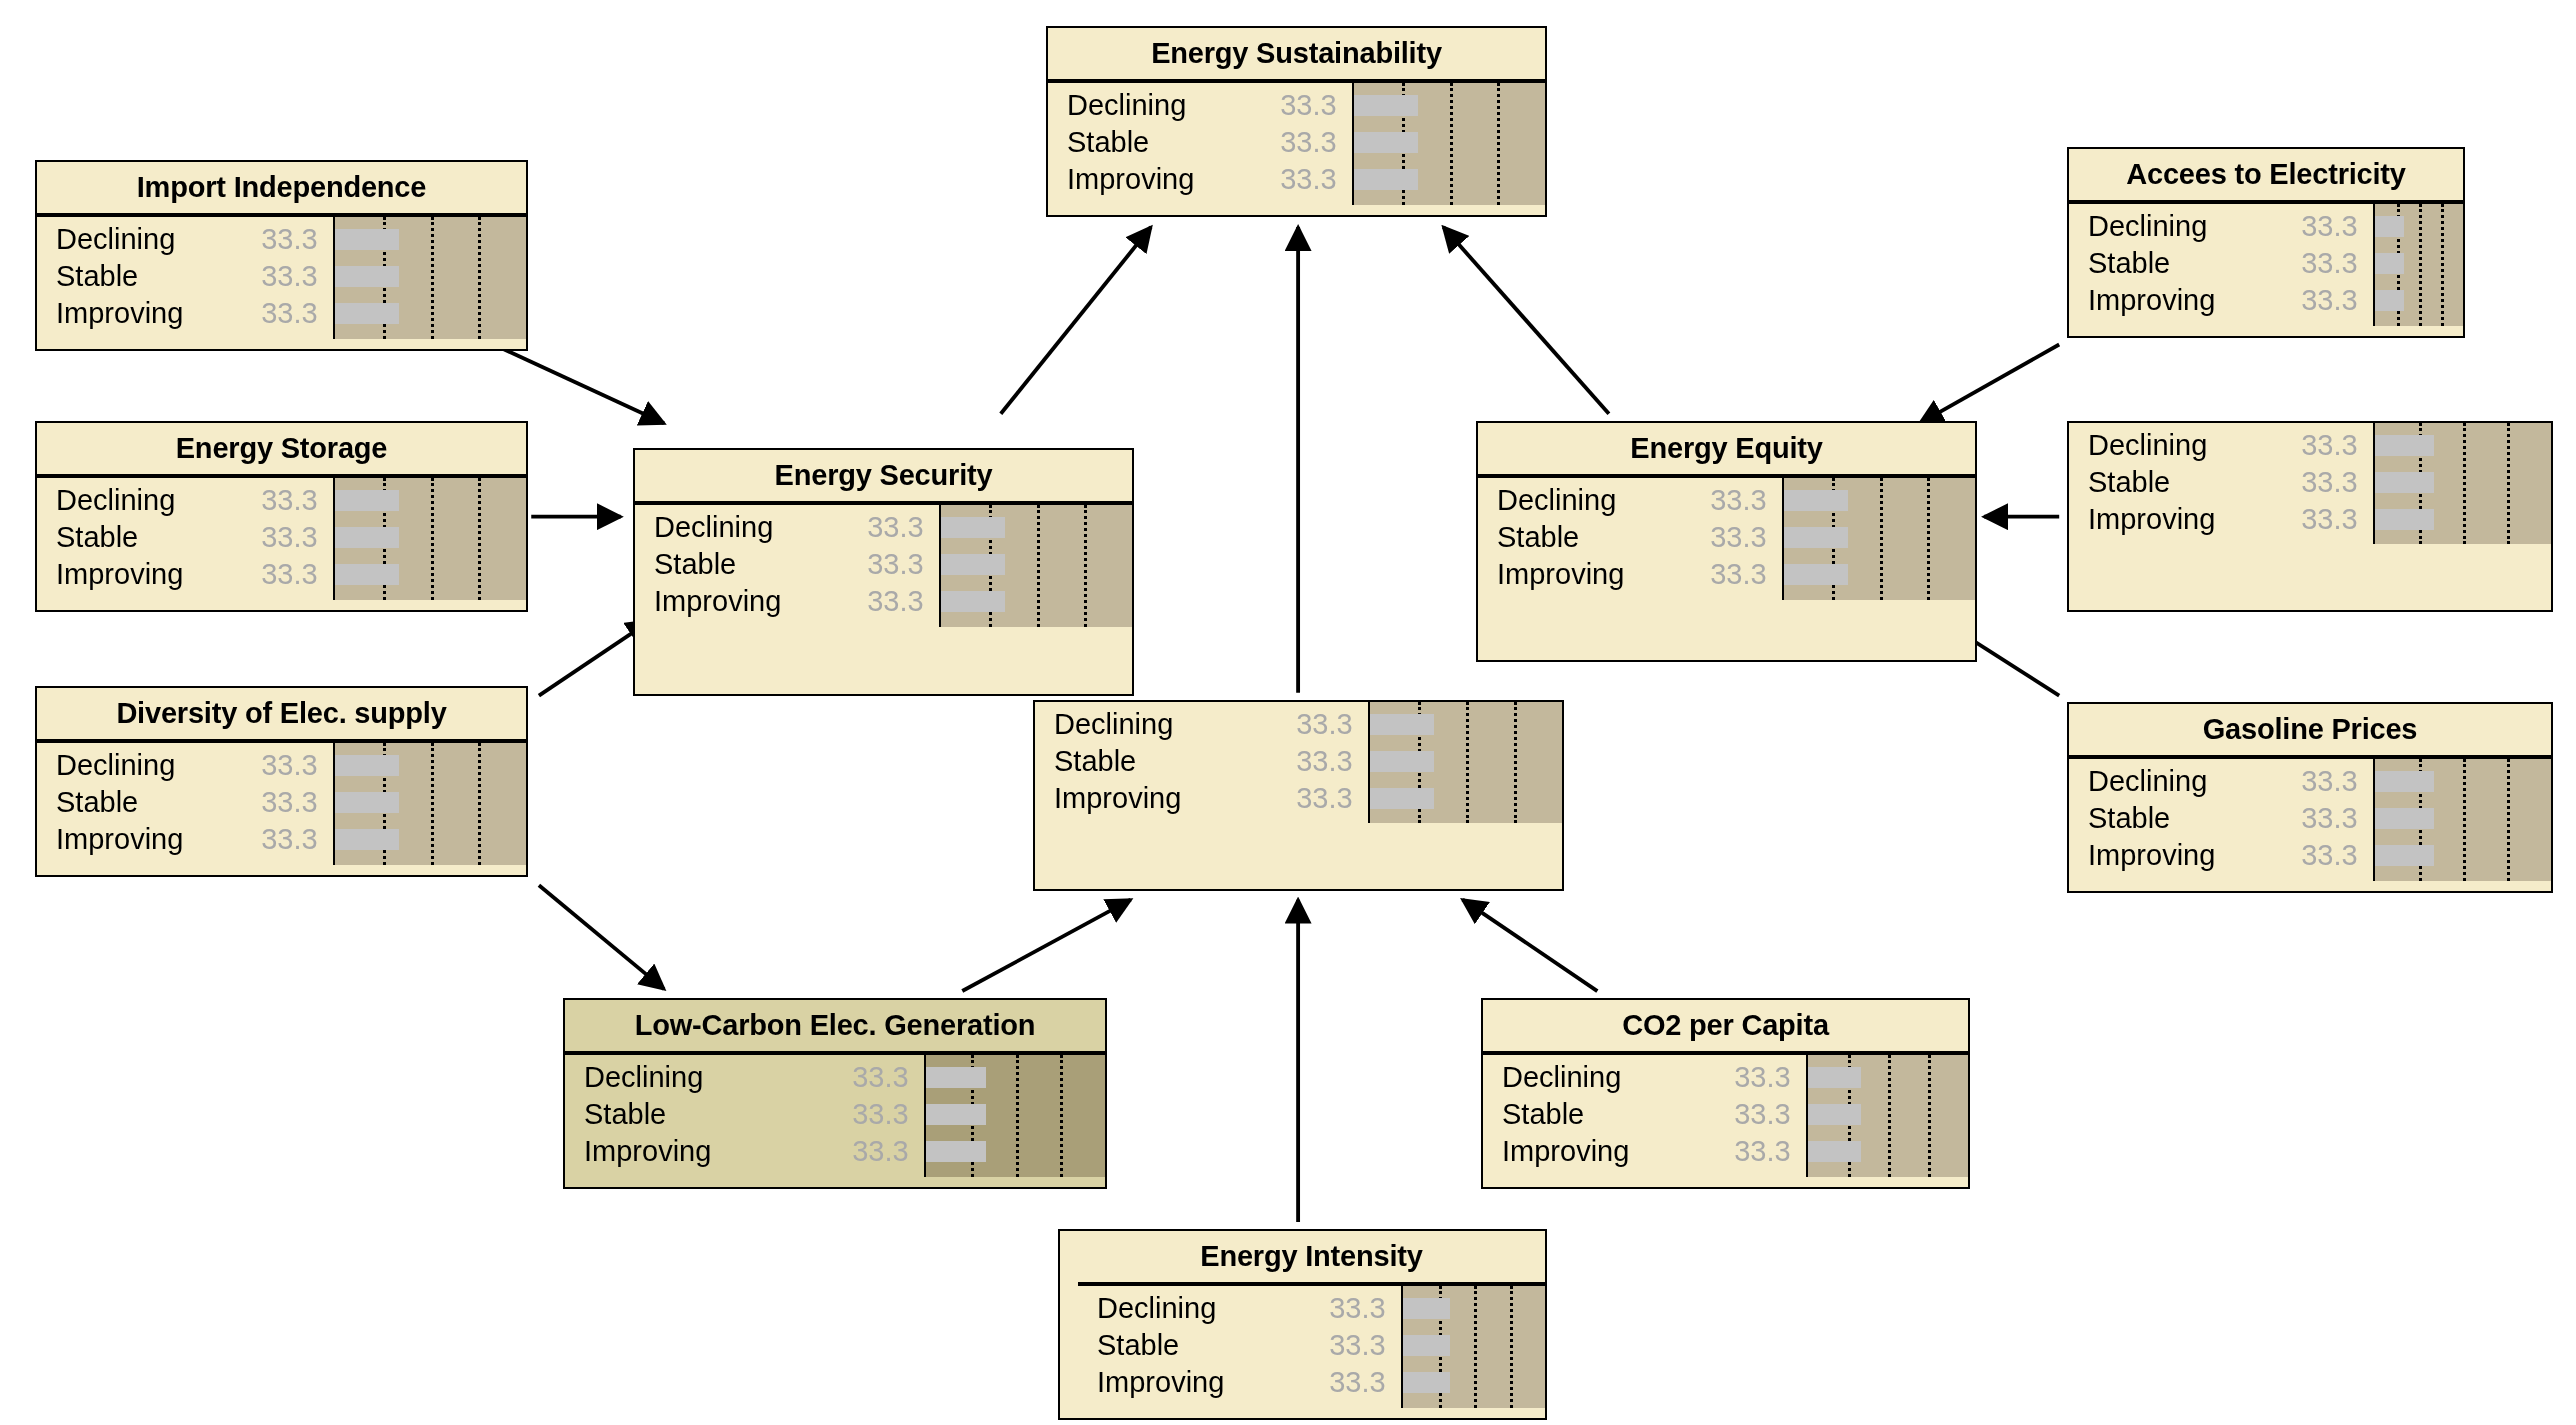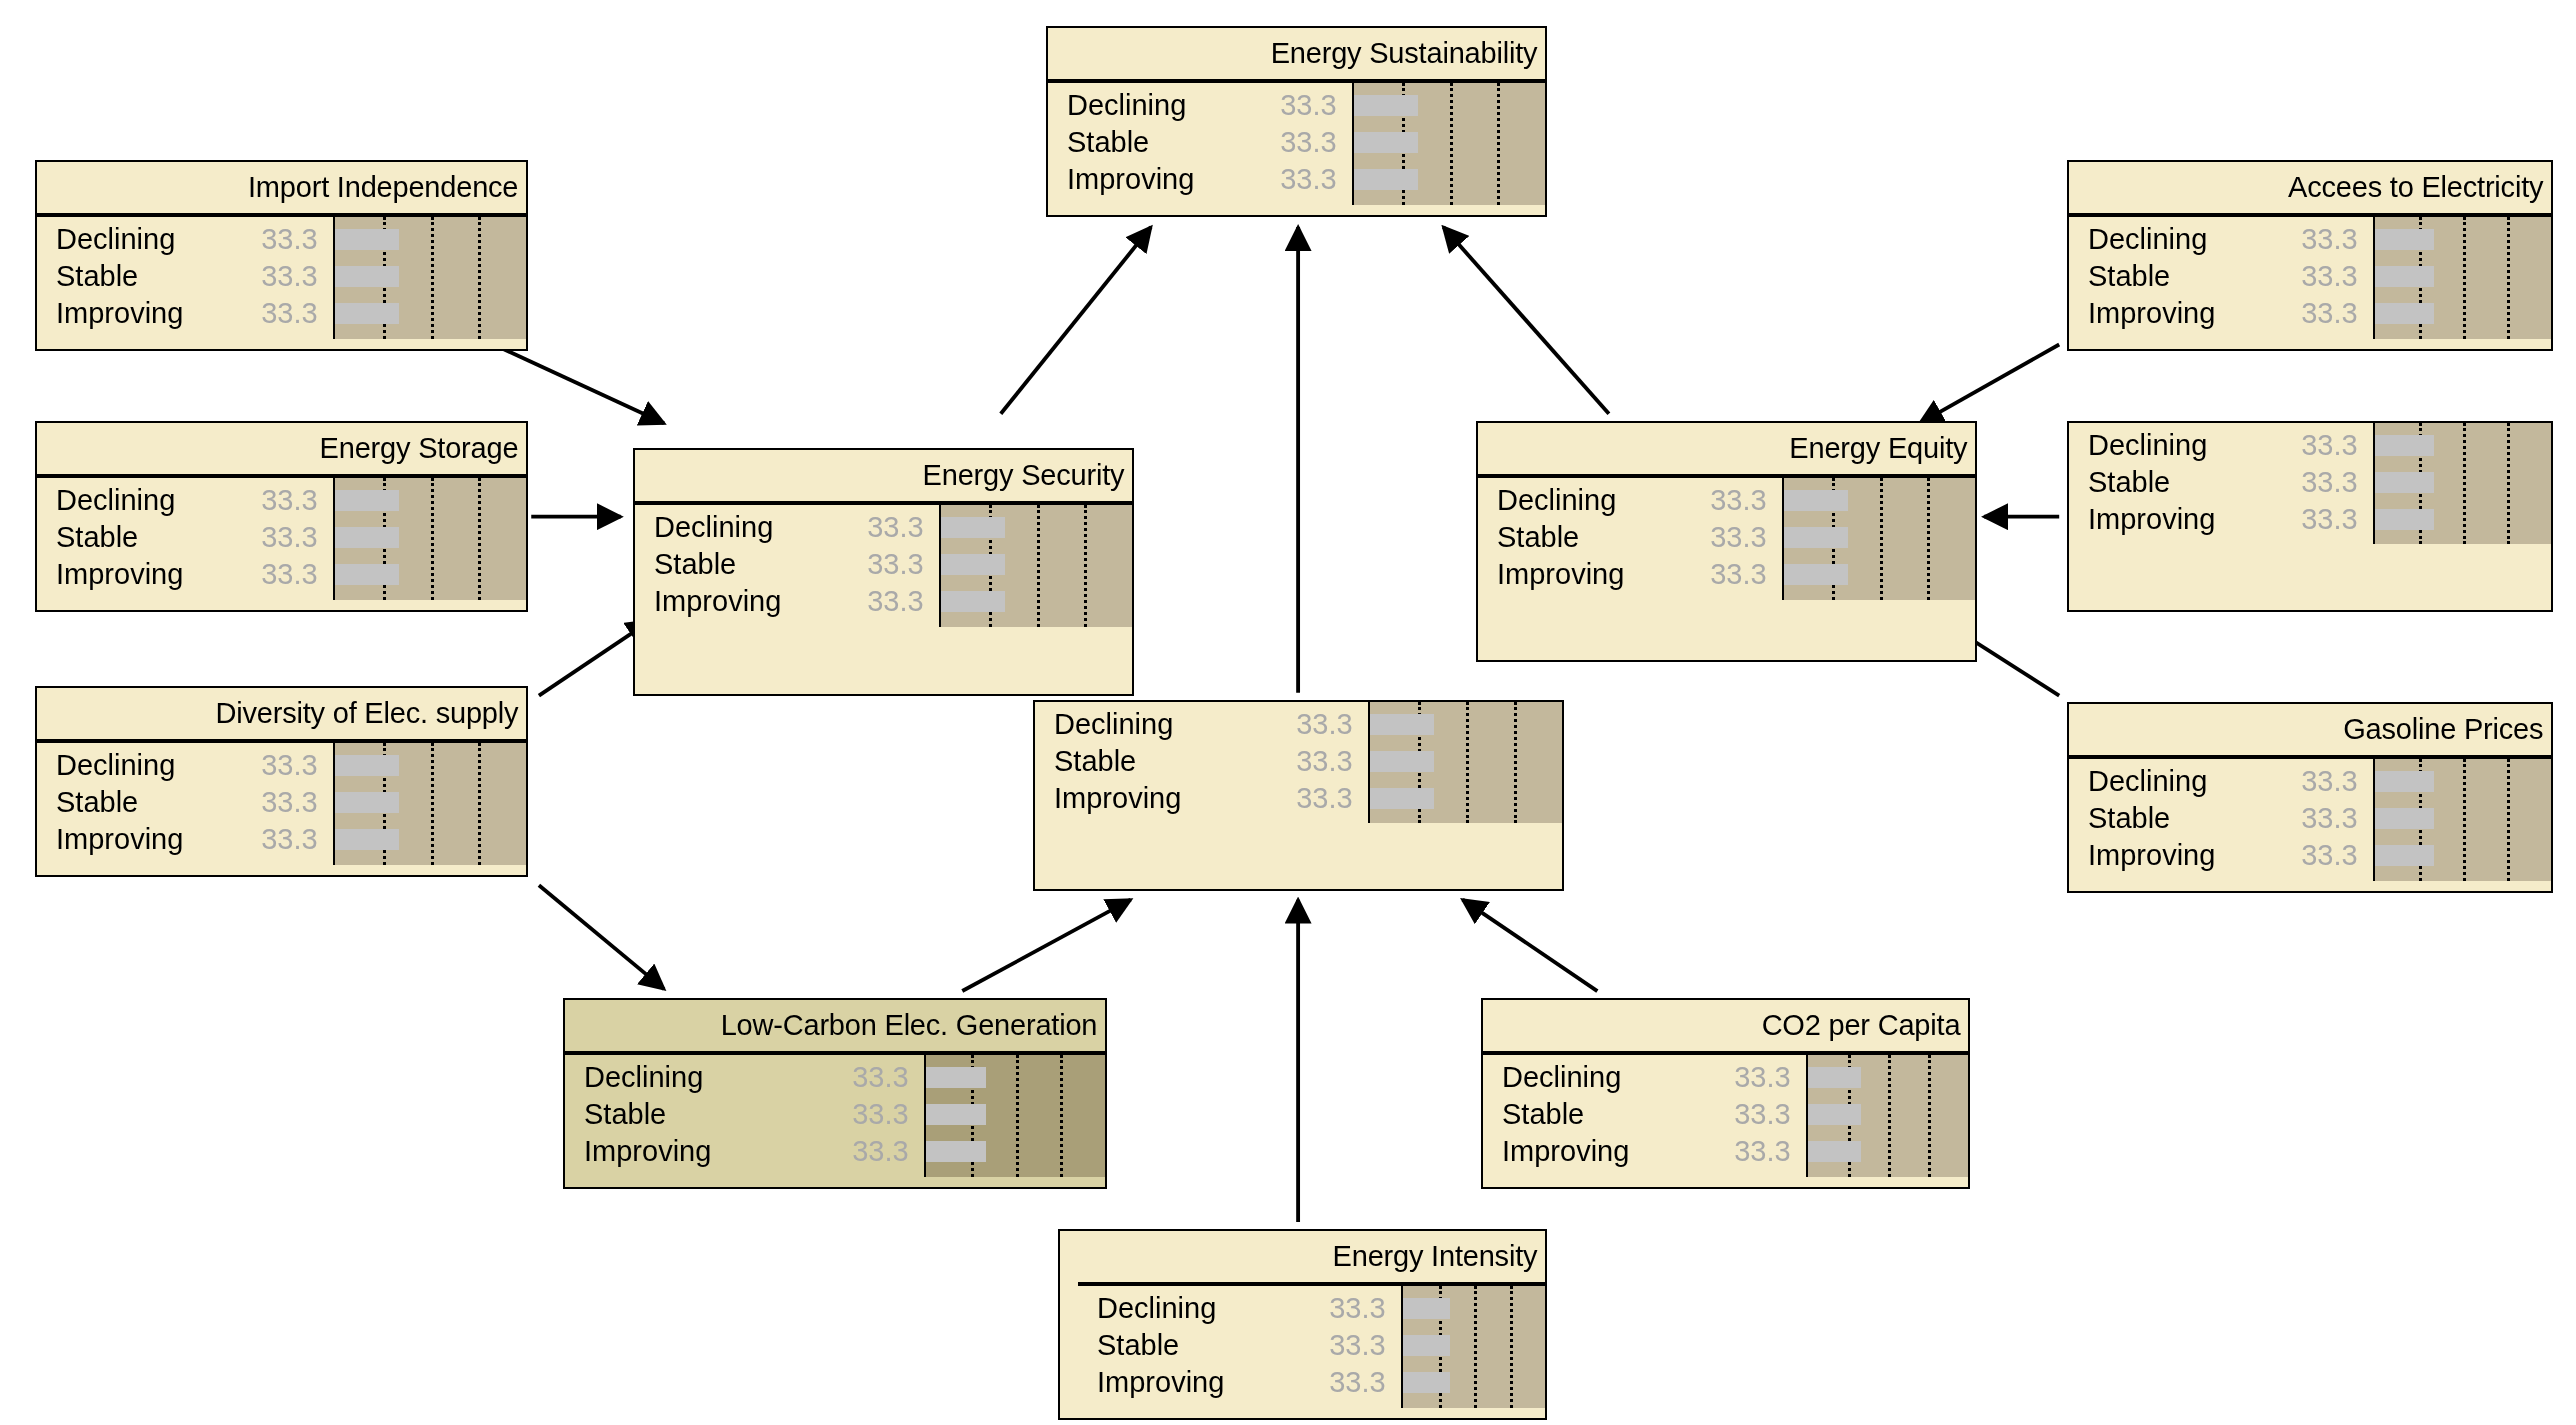"Energy Sustainability" .node-title { font-weight: normal -> bold; text-align: right -> center }
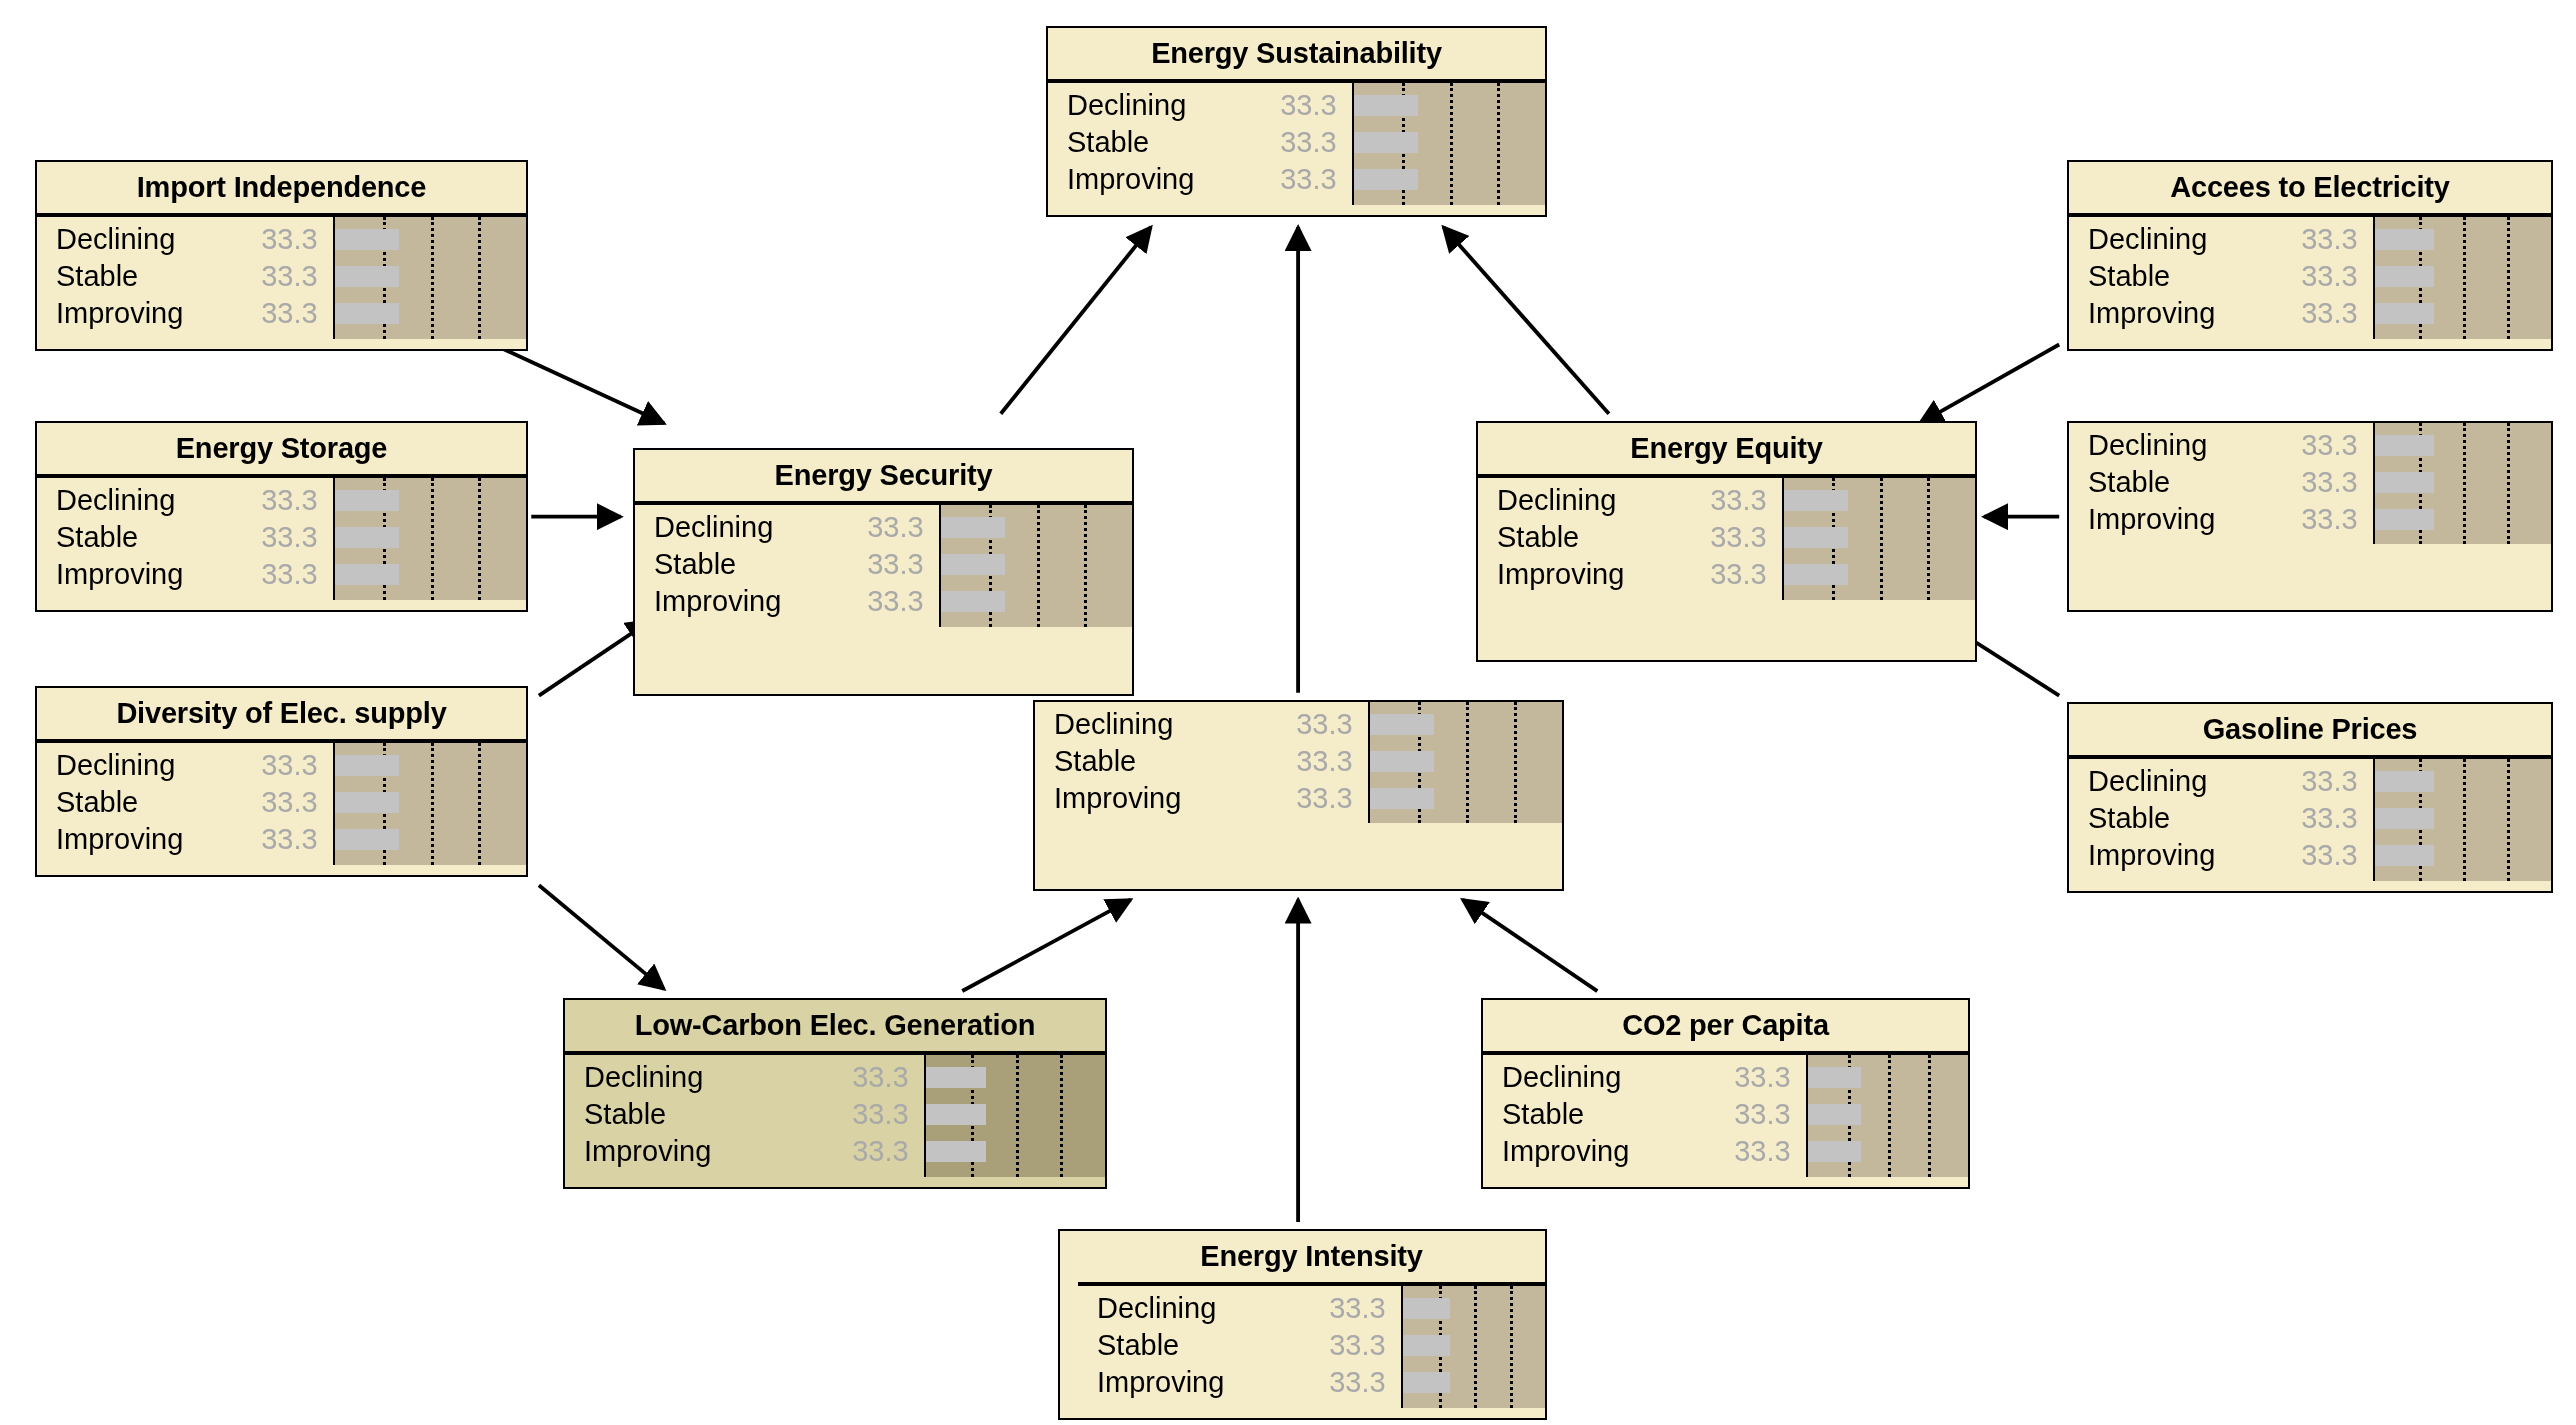"Accees to Electricity" div.node { top: 160px -> 147px; width: 486px -> 398px }
